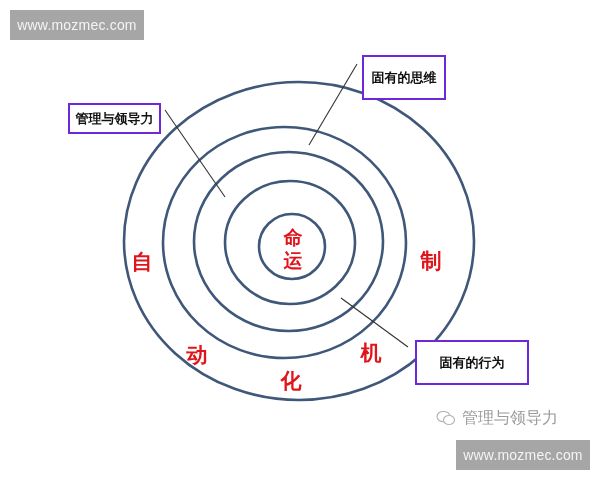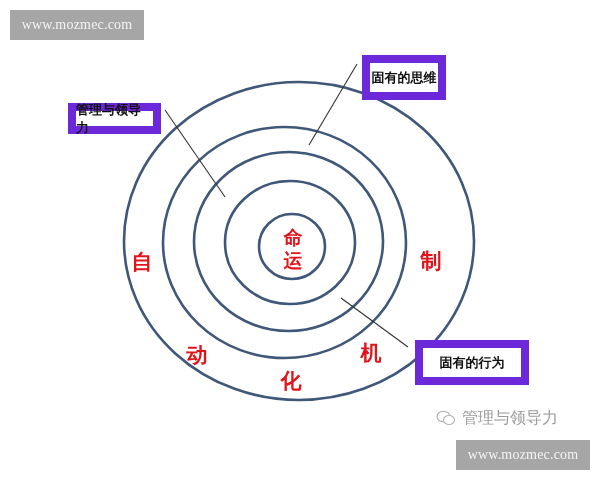"www.mozmec.com" .watermark { font-family: Liberation Serif, serif -> Liberation Sans, sans-serif }
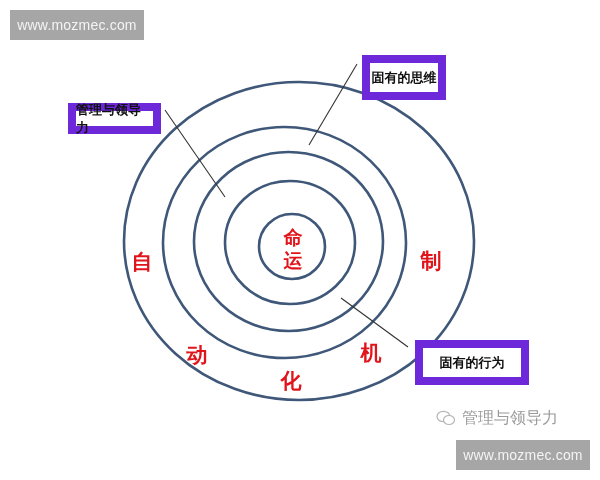"固有的思维" .label-box { border: 8px solid #6d28d9 -> 2px solid #6d28d9 }
